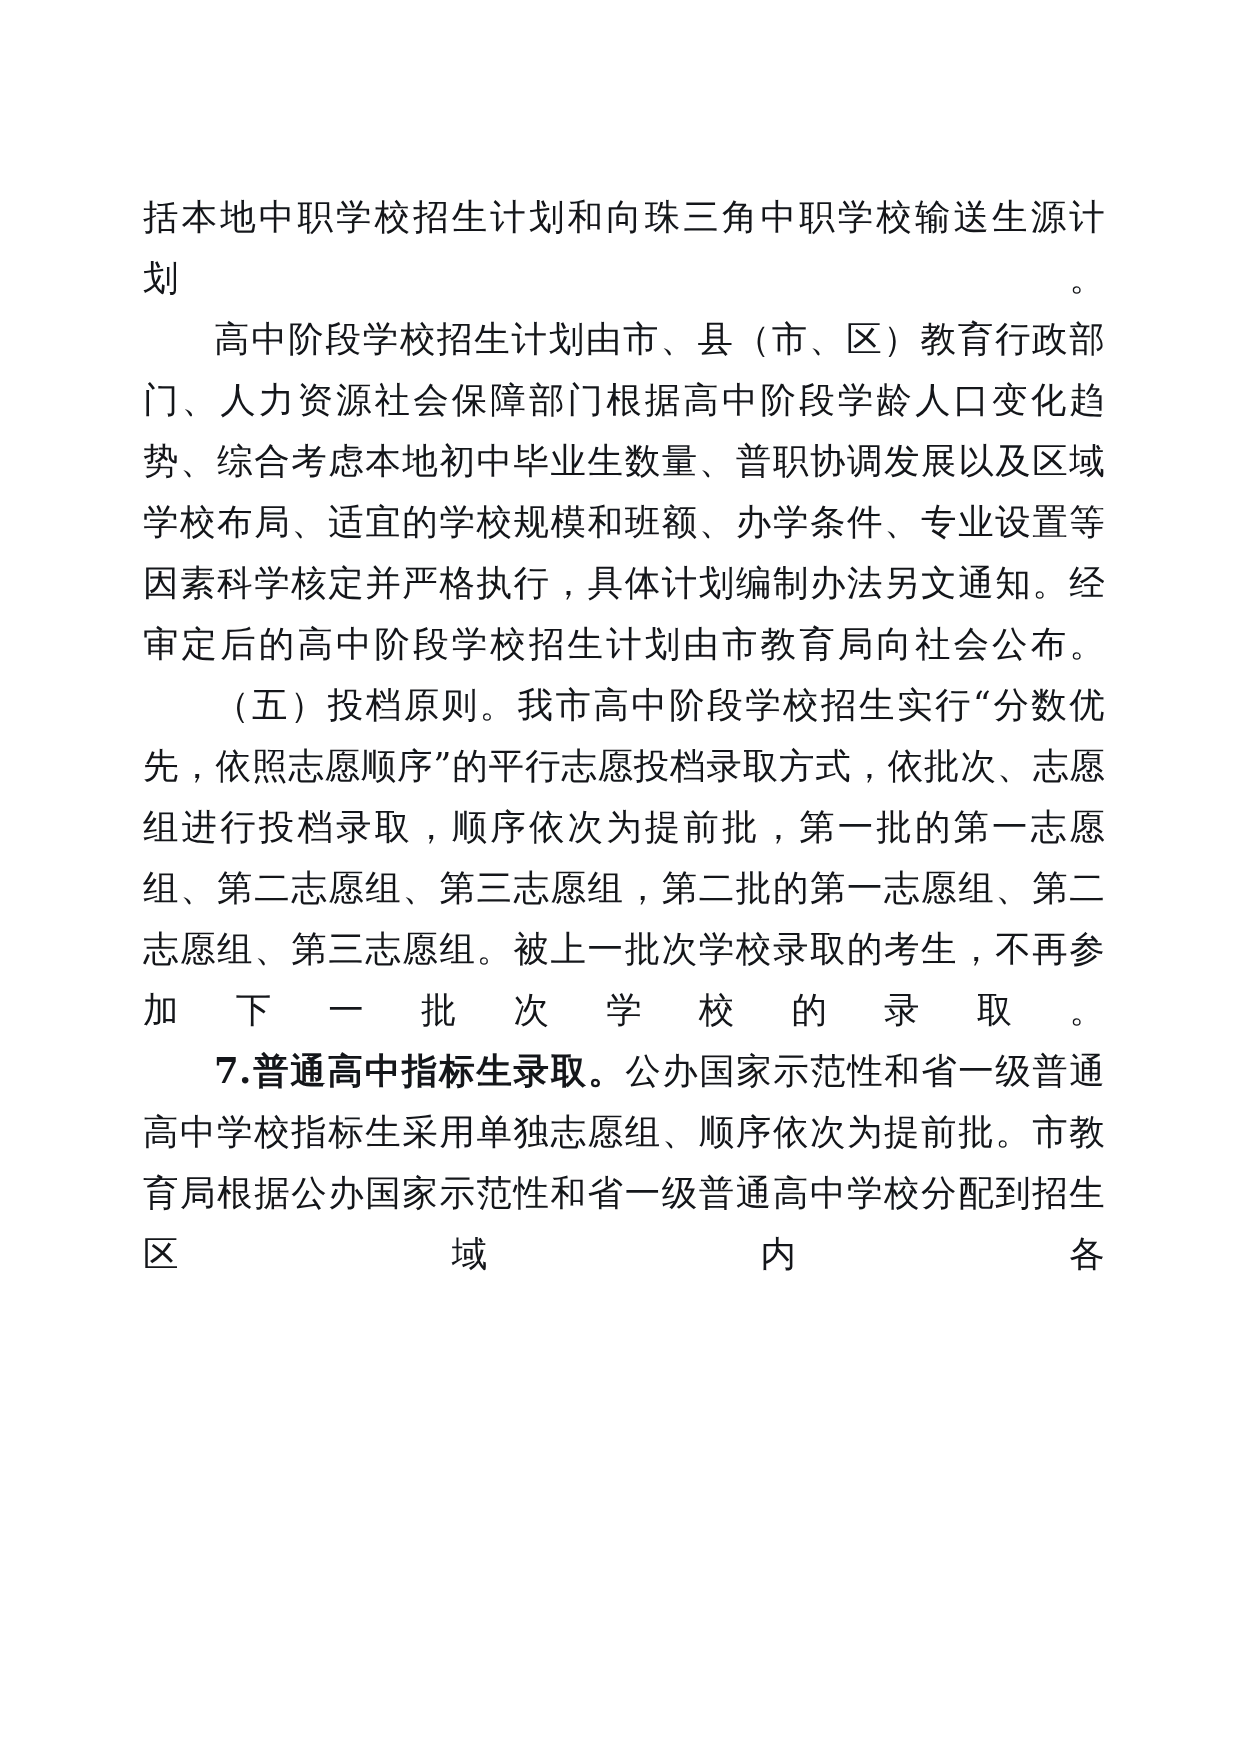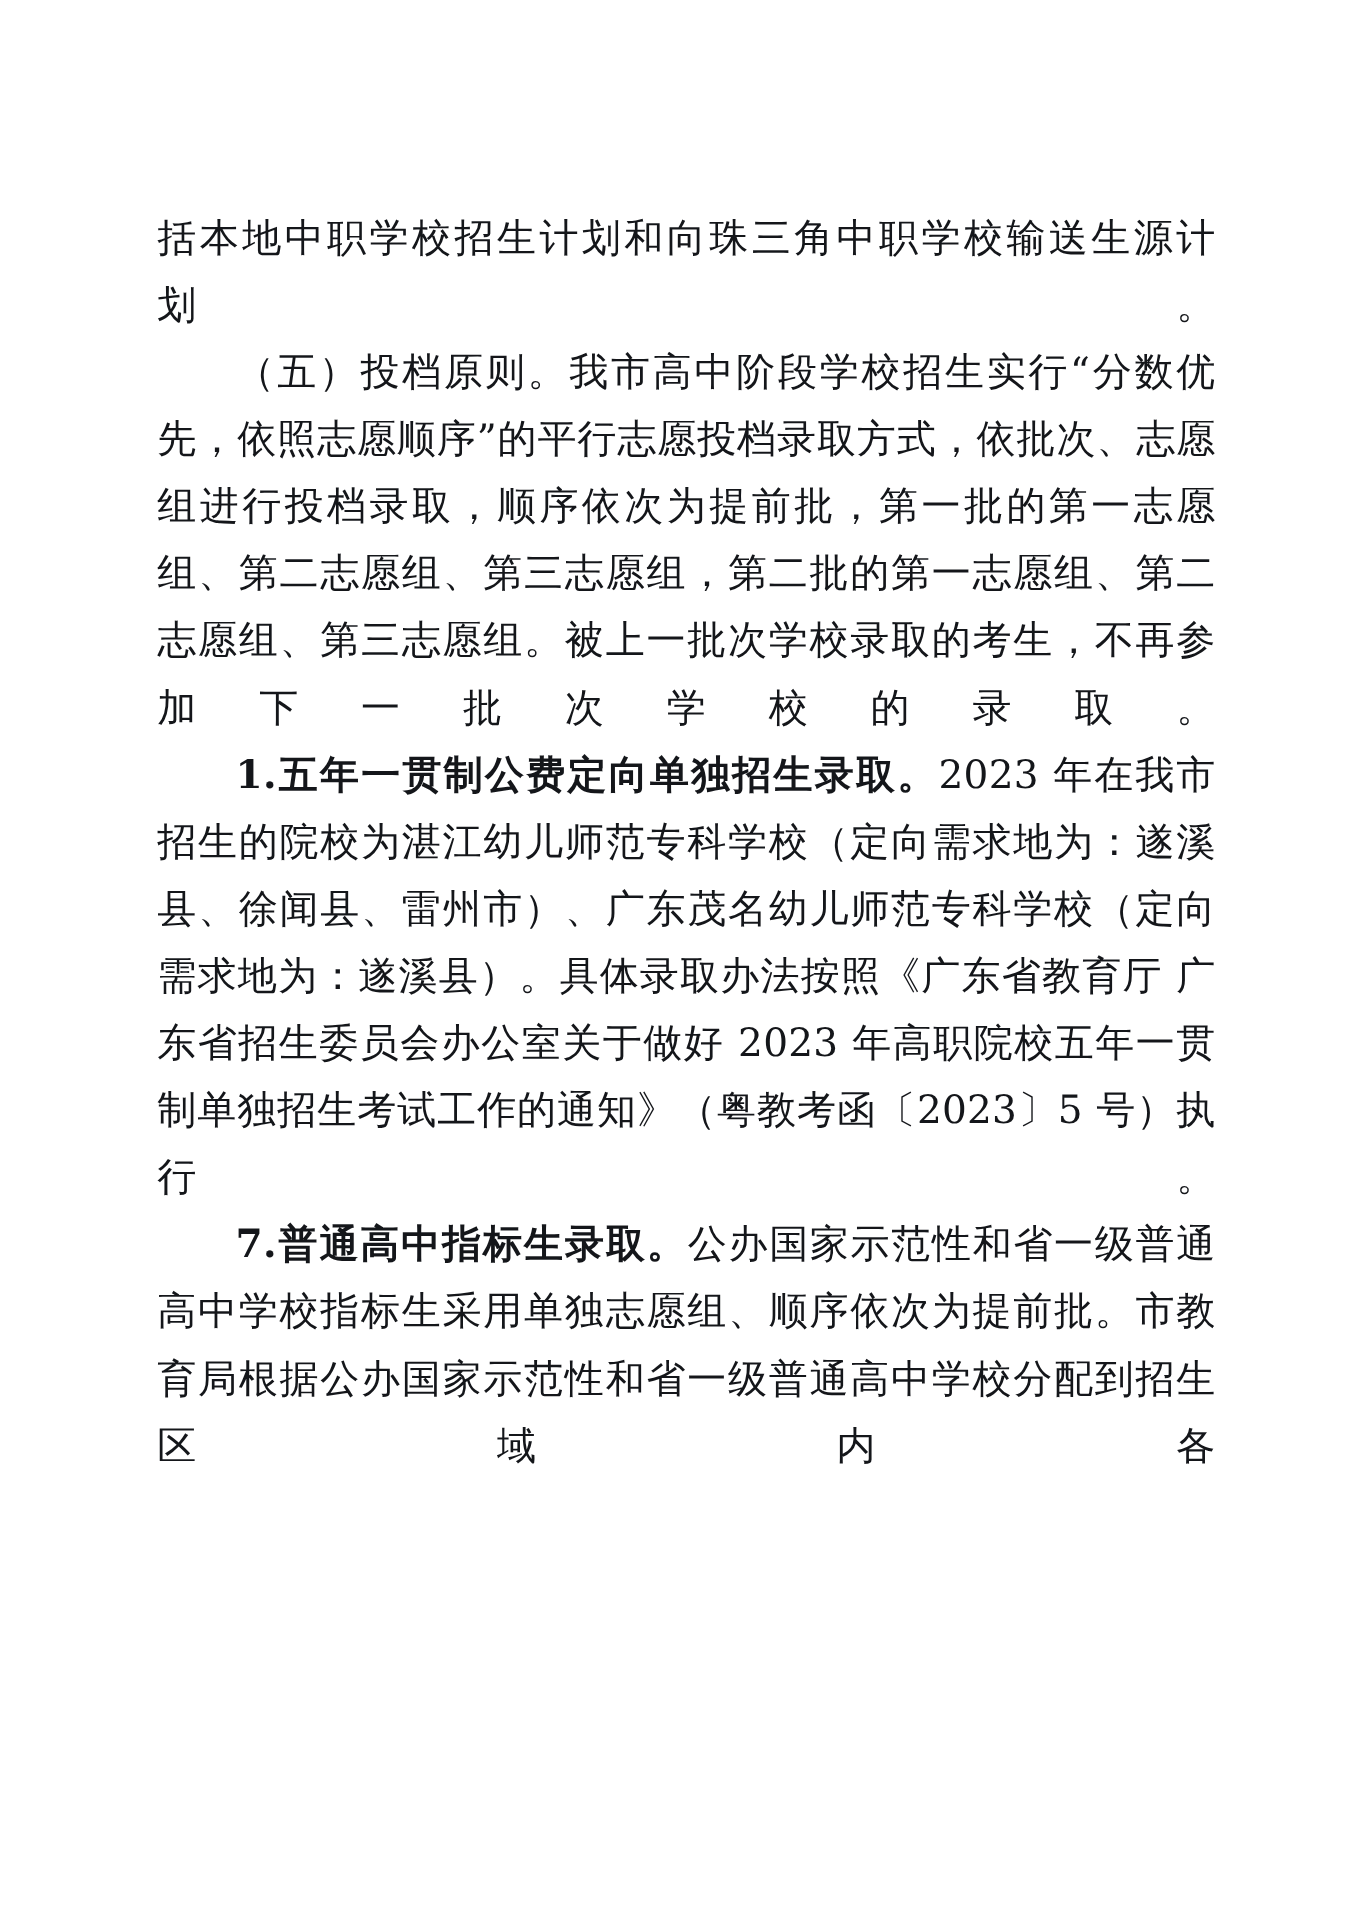"高中阶段学校招生计划由市、县（市、区）教育行政部门、人力资源社会保障部门根据高中" p.para { html: none -> <p> <span>高中阶段学校招生计划由市、县（市、区）教育行政部门、人力资源社会保障部门根据高中阶段学龄人口变化趋势、综合考虑本地初中毕业生数量、普职协调发展以及区域学校布局、适宜的学校规模和班额、办学条件、专业设置等因素科学核定并严格执行，具体计划编制办法另文通知。经审定后的高中阶段学校招生计划由市教育局向社会公布。</span> </p> }
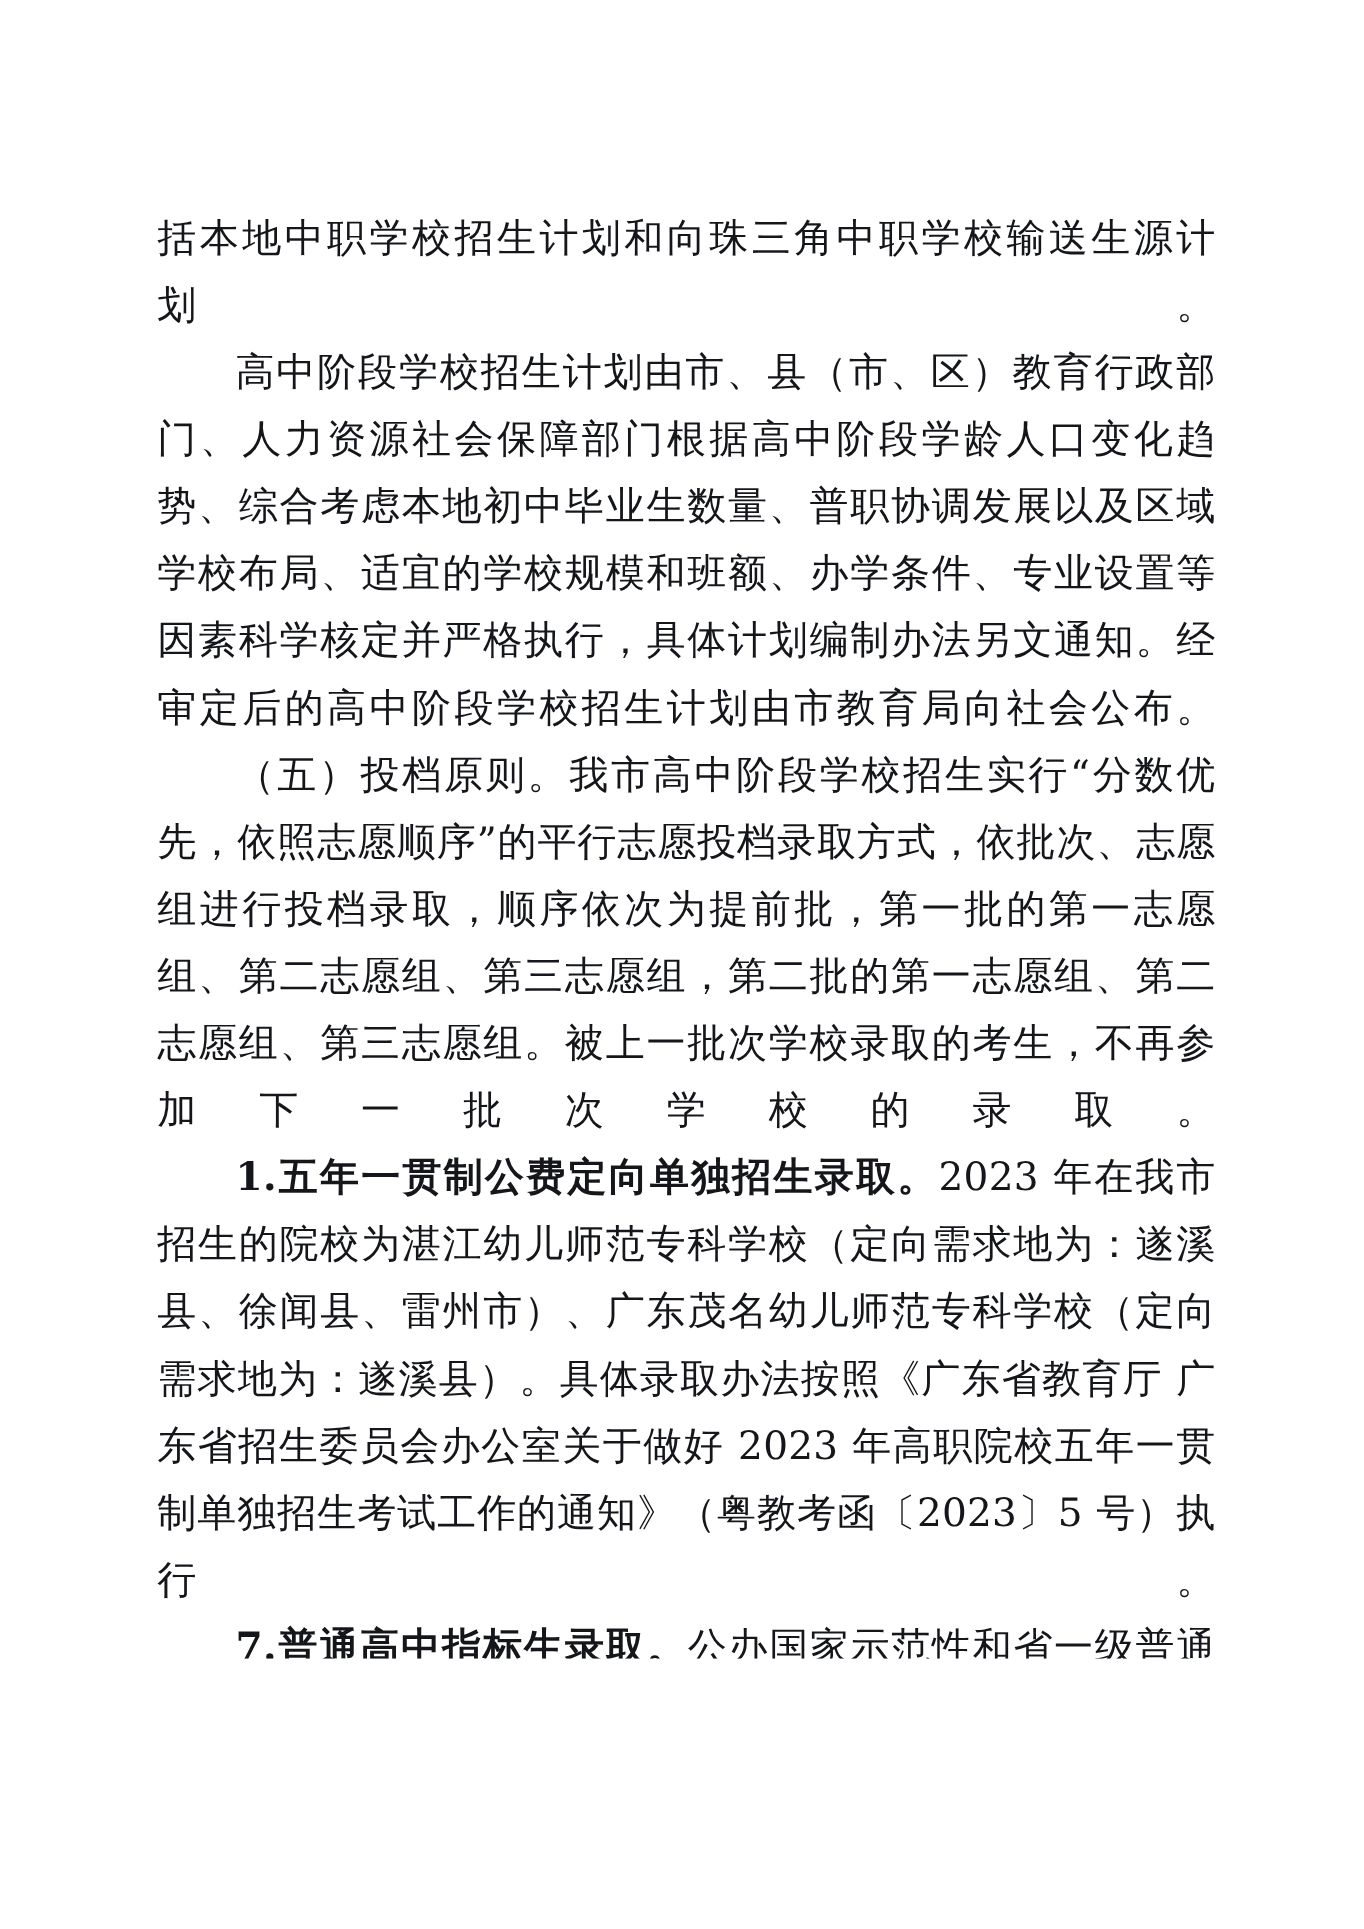"1.五年一贯制公费定向单独招生录取。2023" p.para { html: <p> <span>1.五年一贯制公费定向单独招生录取。</span><span>2023 年在我市招生的院校为湛江幼儿师范专科学校（定向需求地为：遂溪县、徐闻县、雷州市）、广东茂名幼儿师范专科学校（定向需求地为：遂溪县）。具体录取办法按照《广东省教育厅 广东省招生委员会办公室关于做好 2023 年高职院校五年一贯制单独招生考试工作的通知》（粤教考函〔2023〕5 号）执行。</span> </p> -> none }
